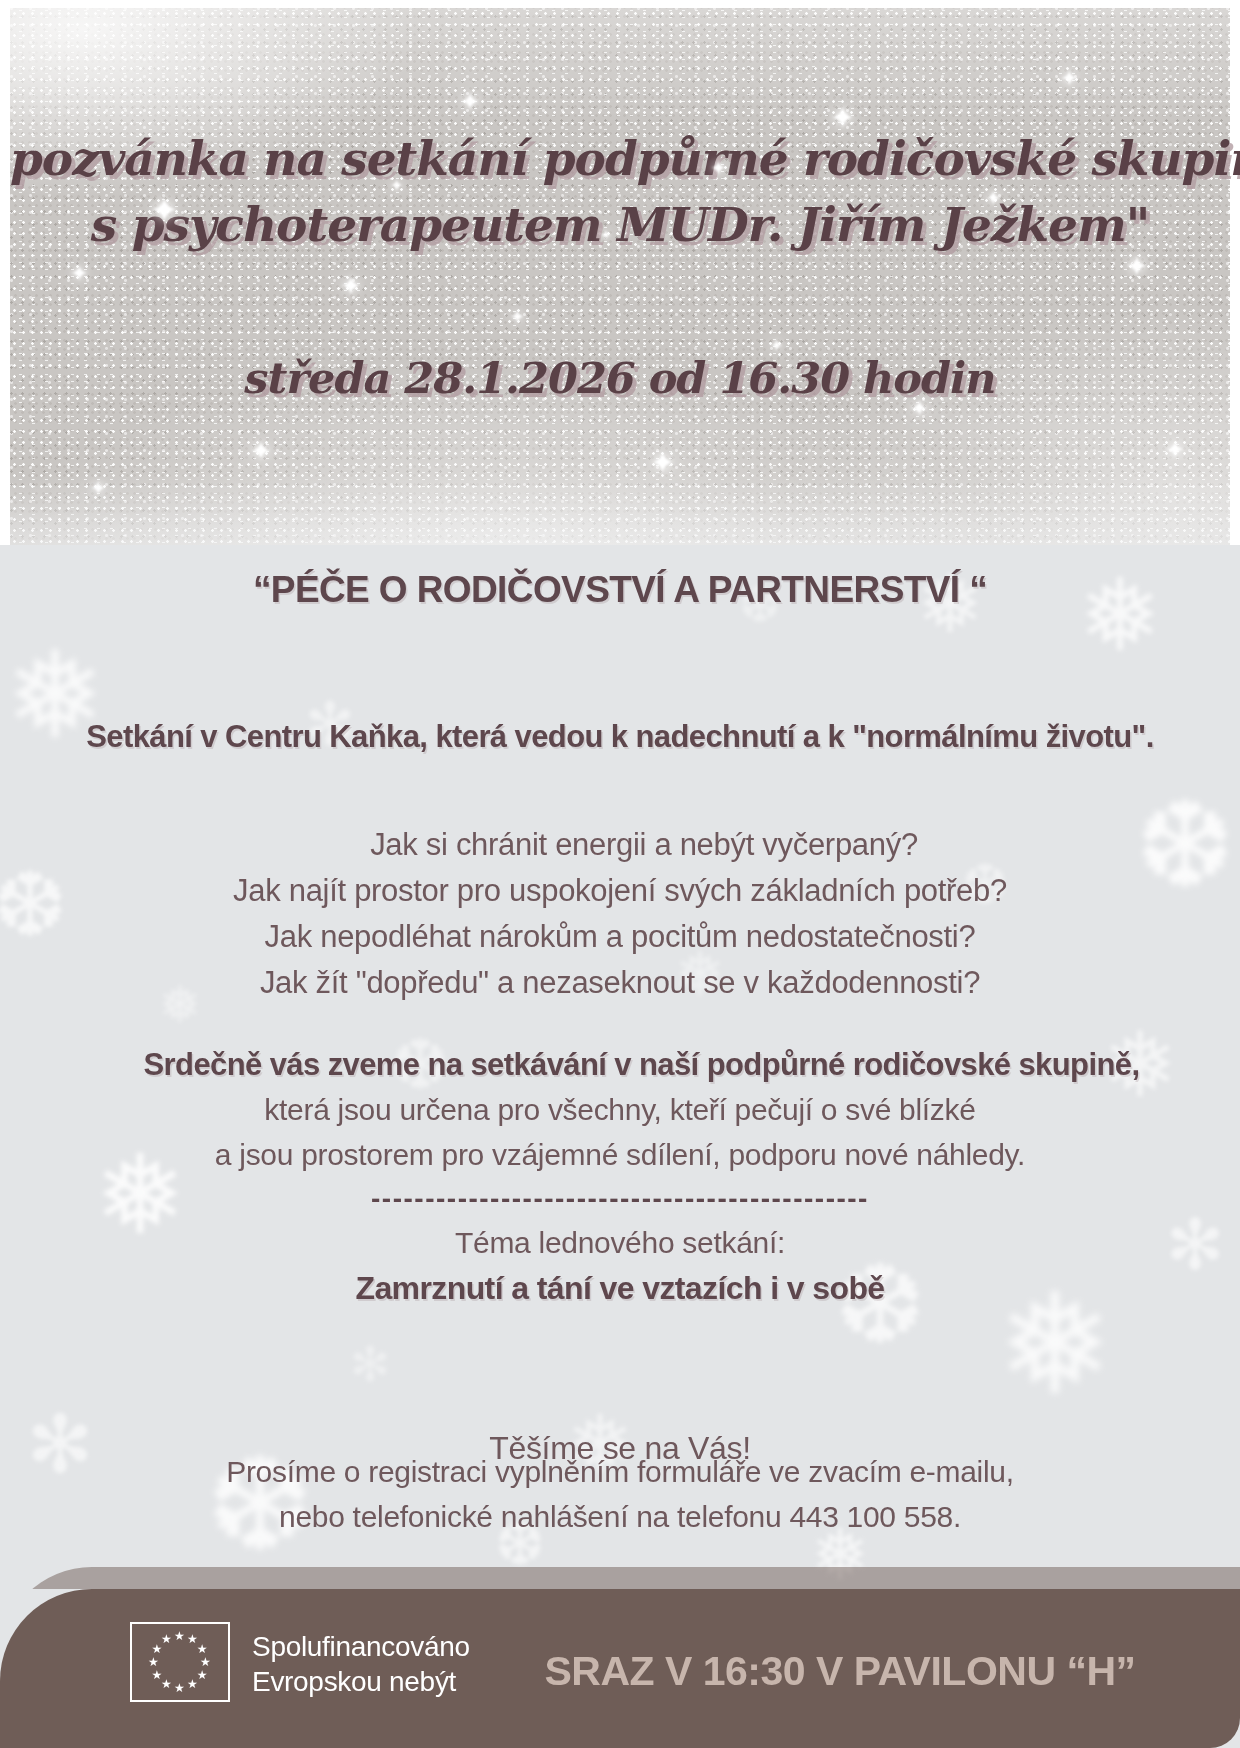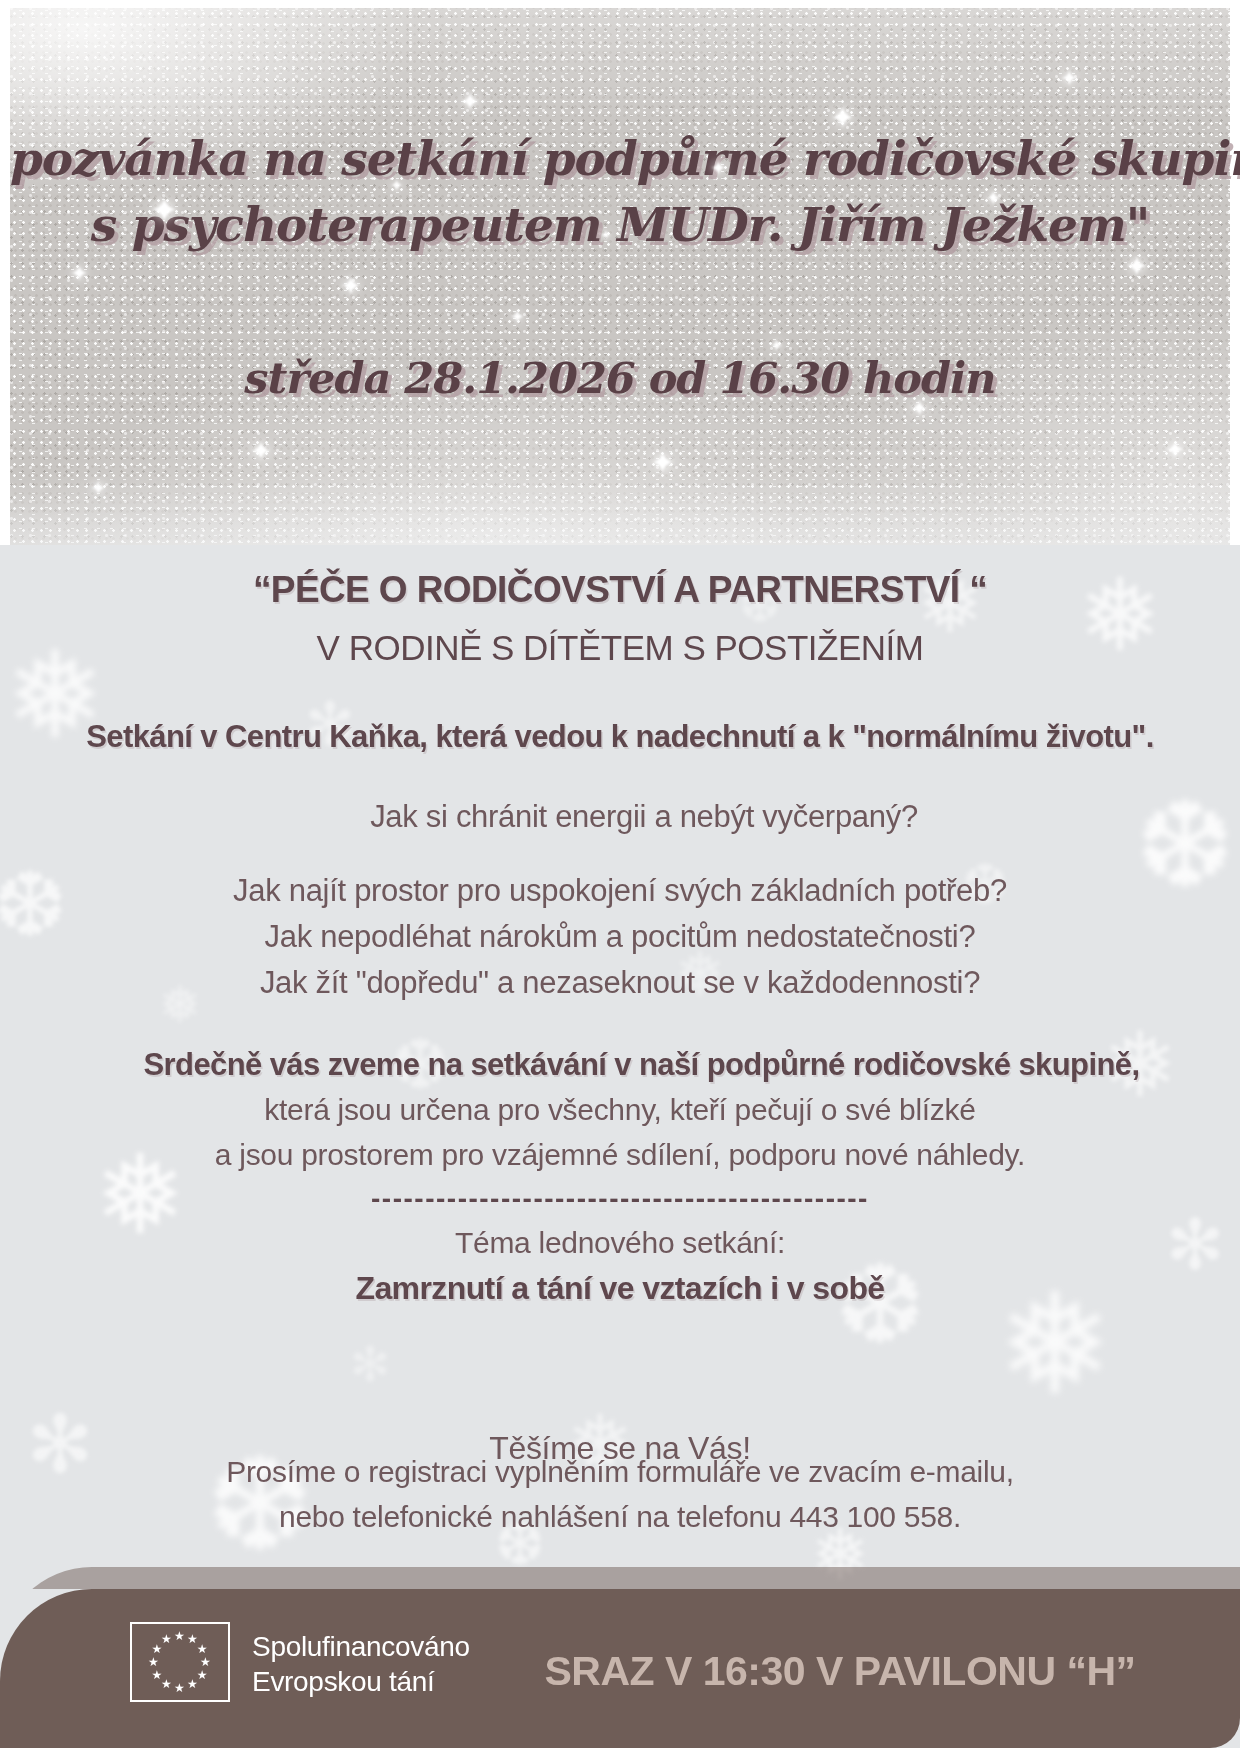"V RODINĚ S DÍTĚTEM S" div.line { html: <div>V RODINĚ S DÍTĚTEM S POSTIŽENÍM</div> -> none }
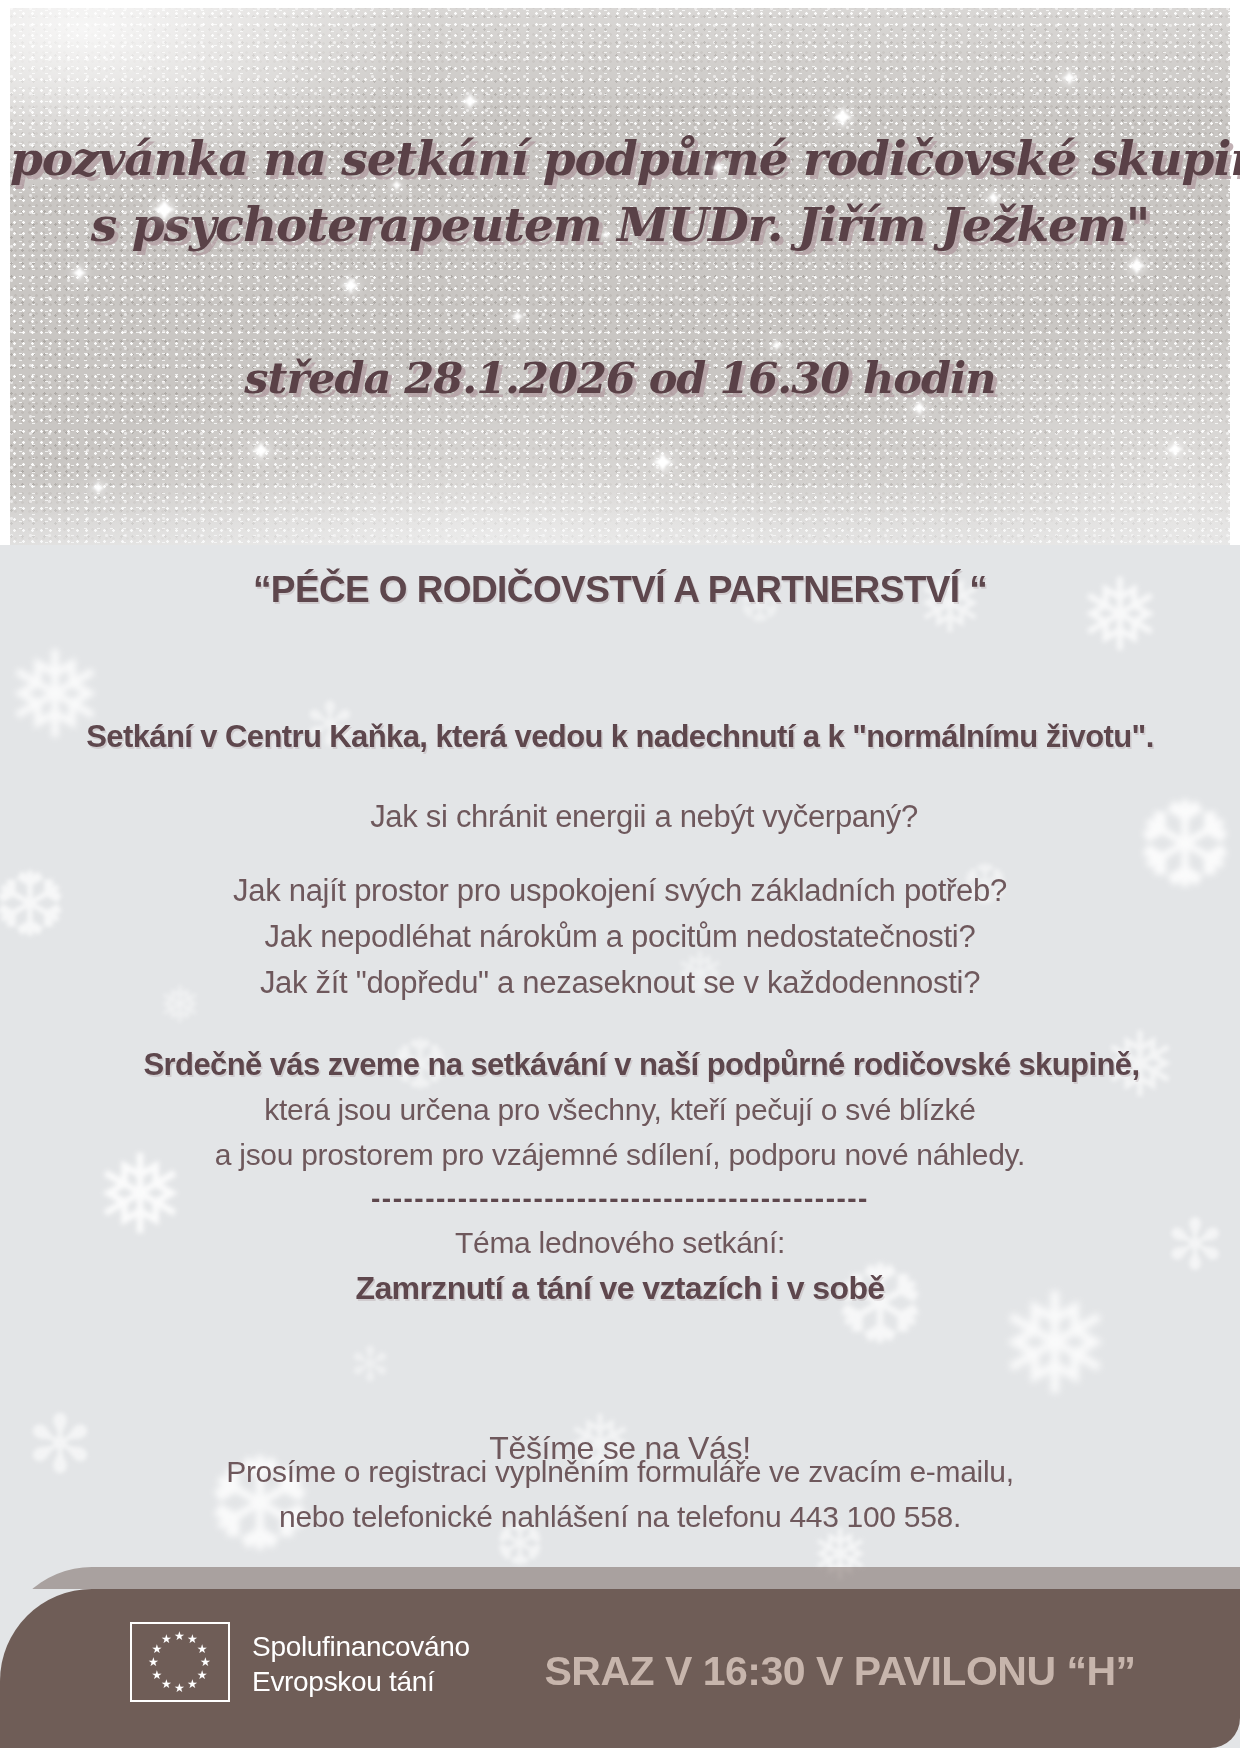"Jak si chránit energii a" .q1 { top: 795px -> 823px }
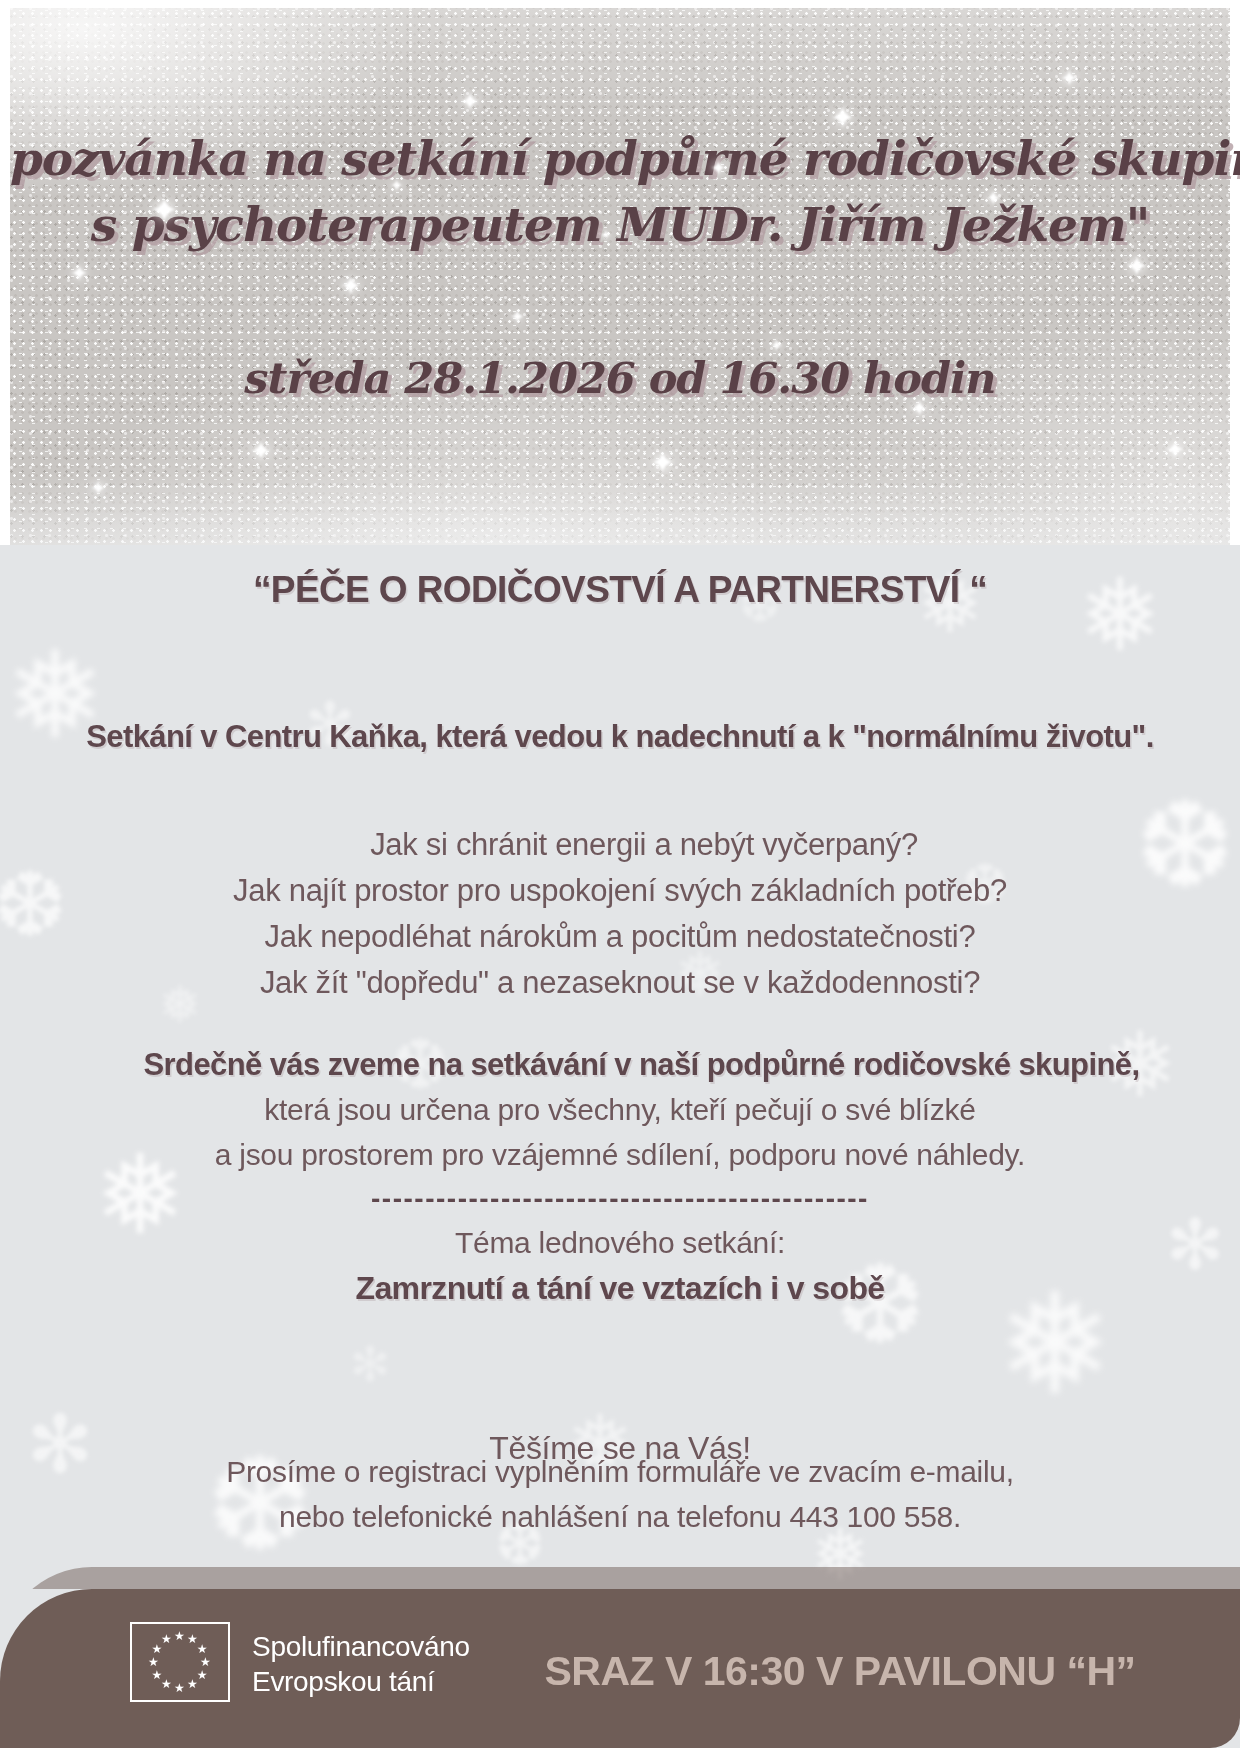"Evropskou tání" div { text: tání -> nebýt }
